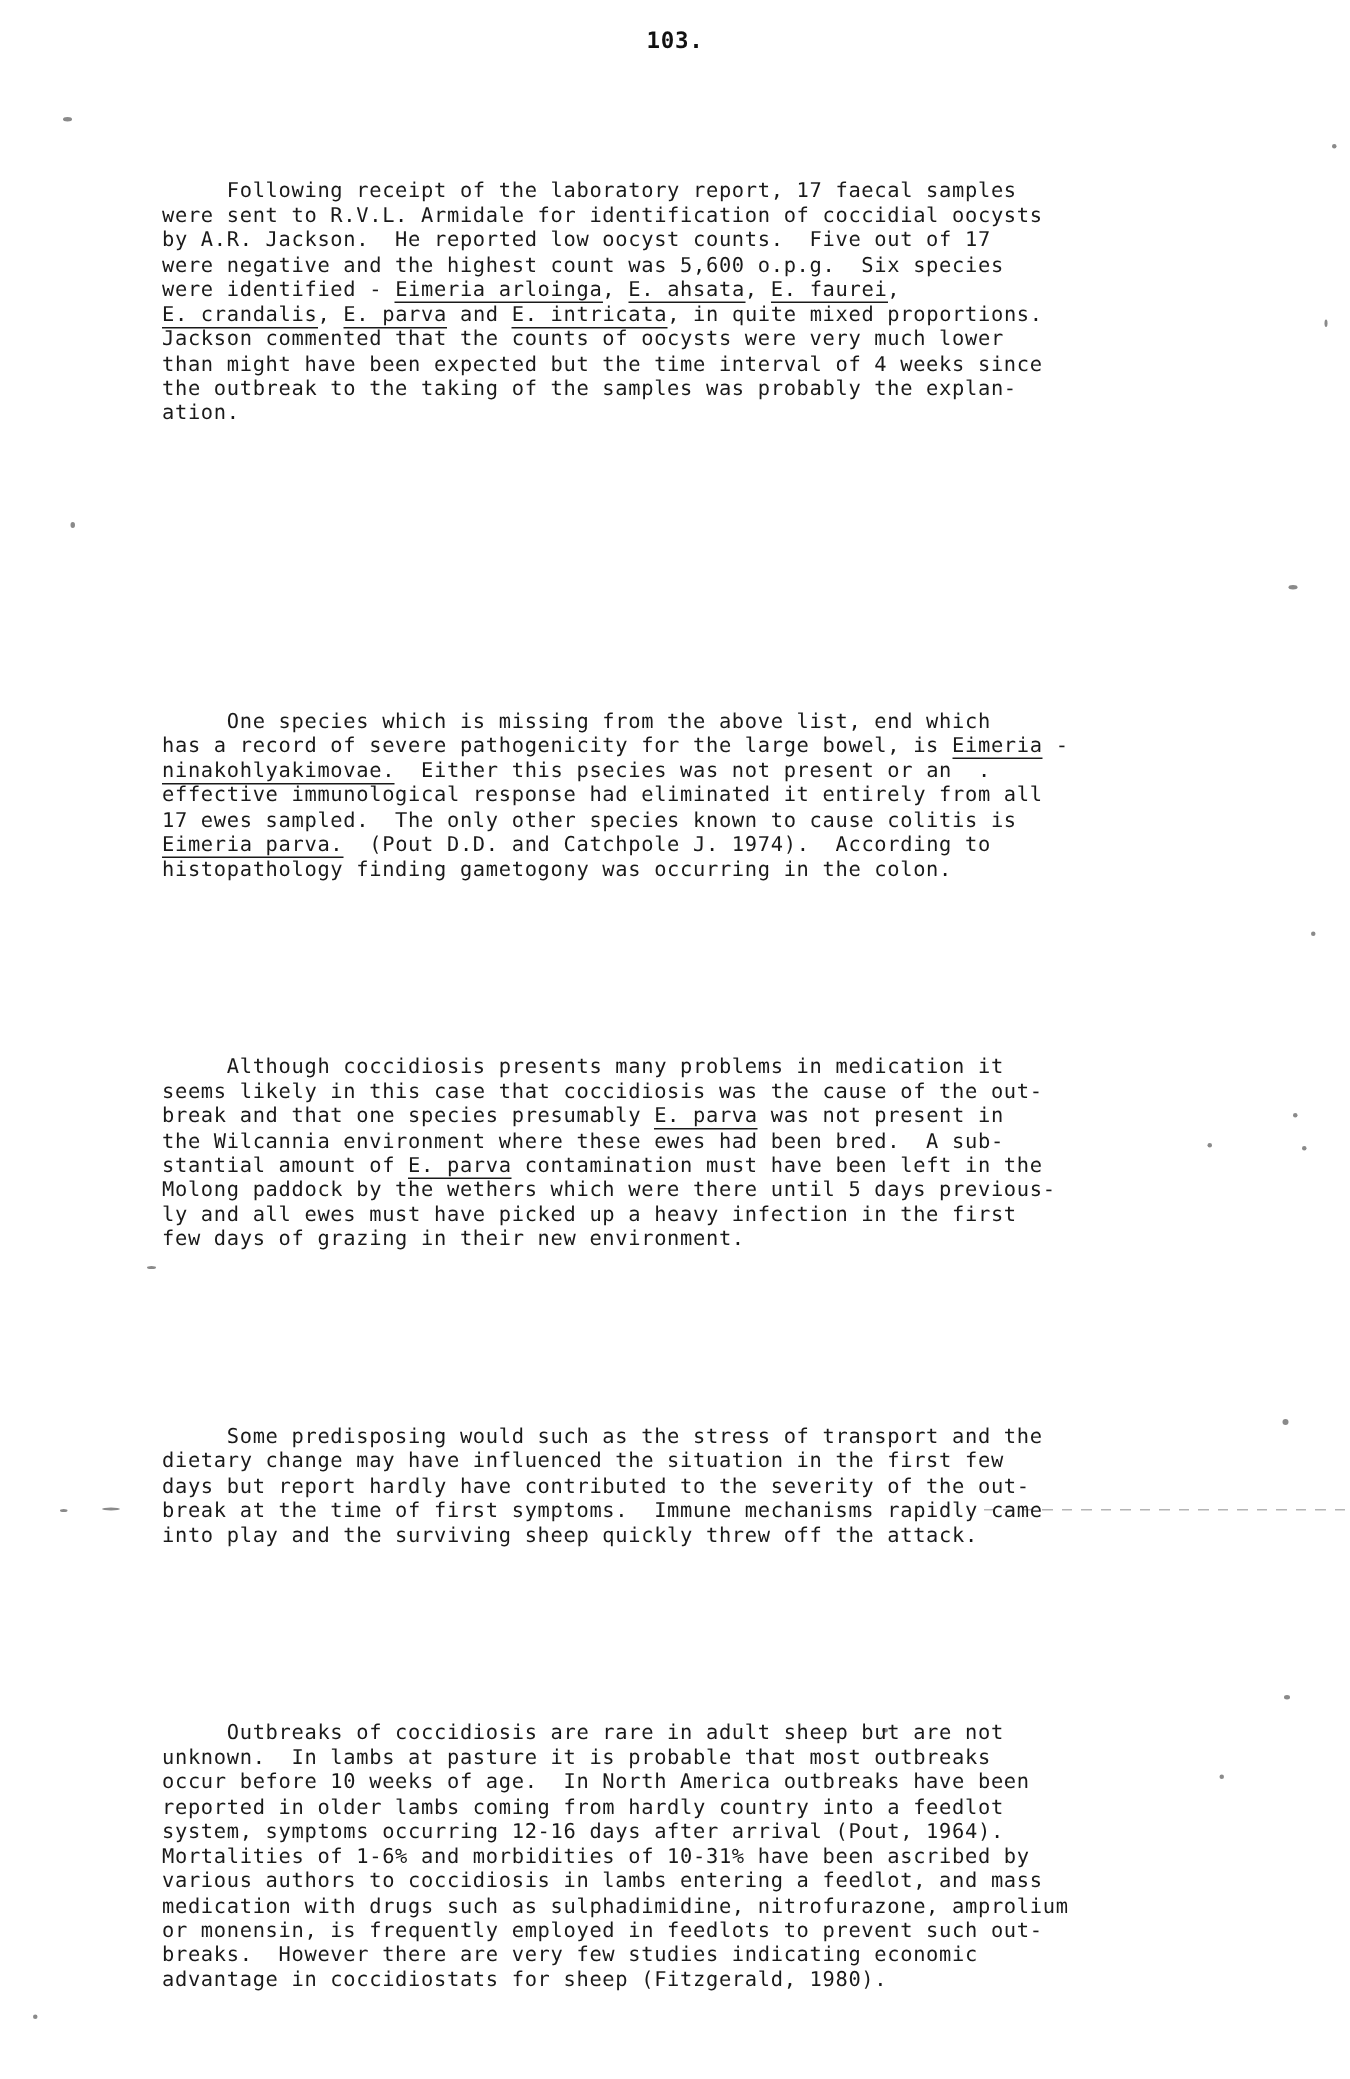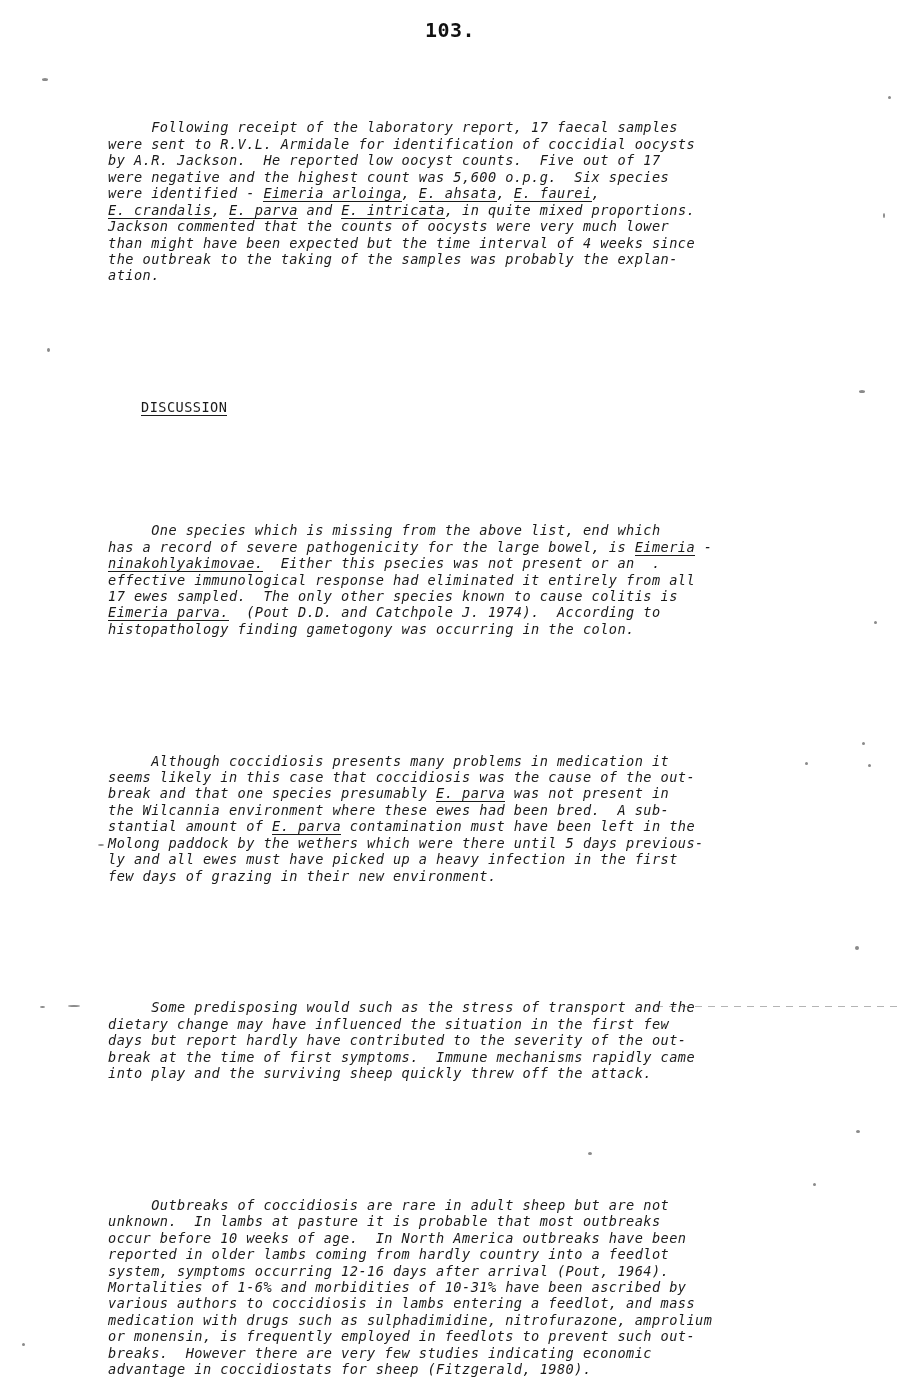"103." .page-number { font-size: 20px -> 15px }
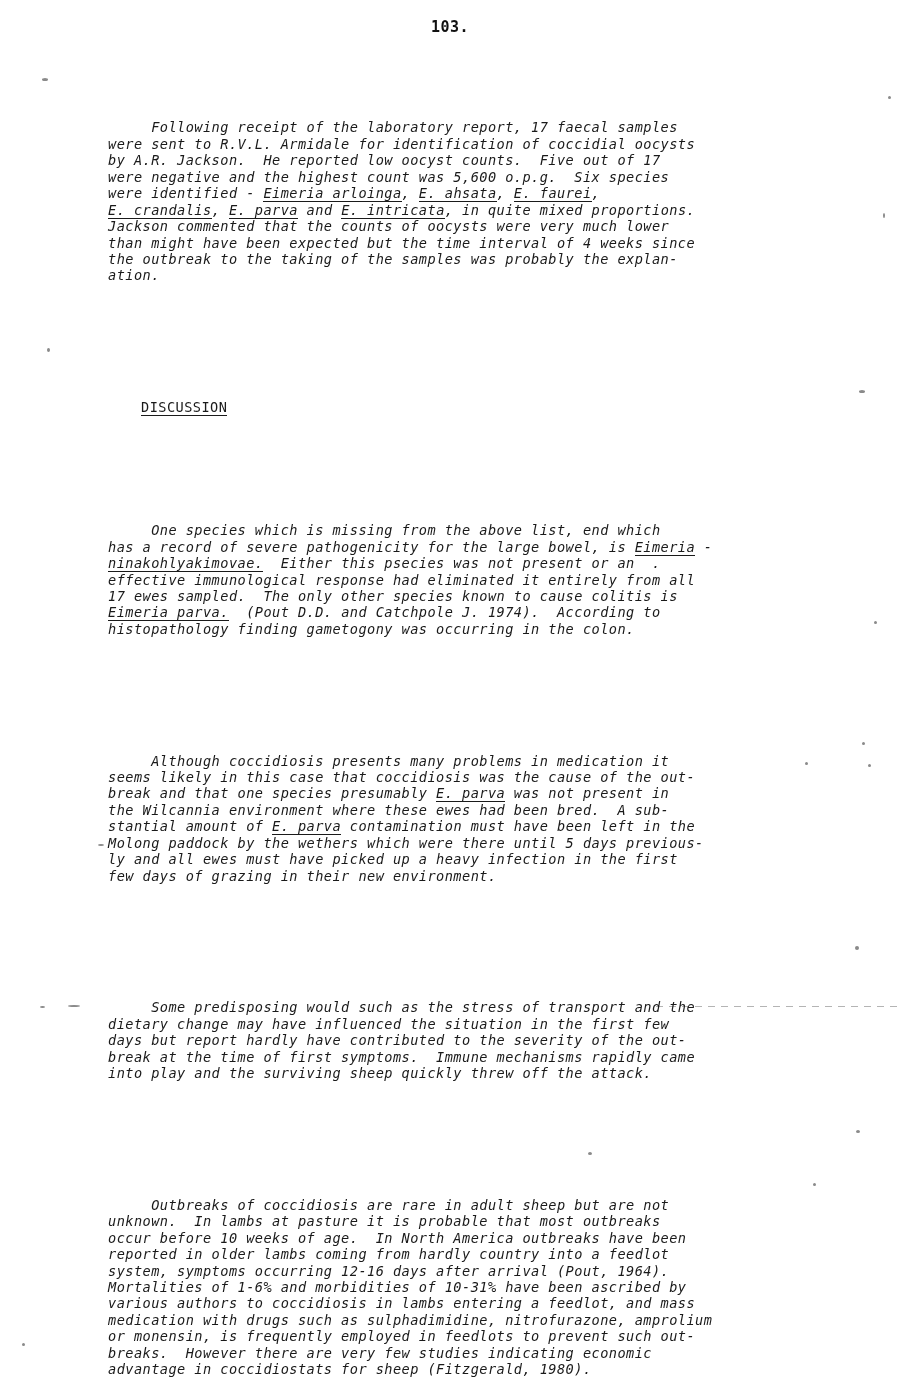"Following receipt of the laboratory" .para { font-style: italic -> none }
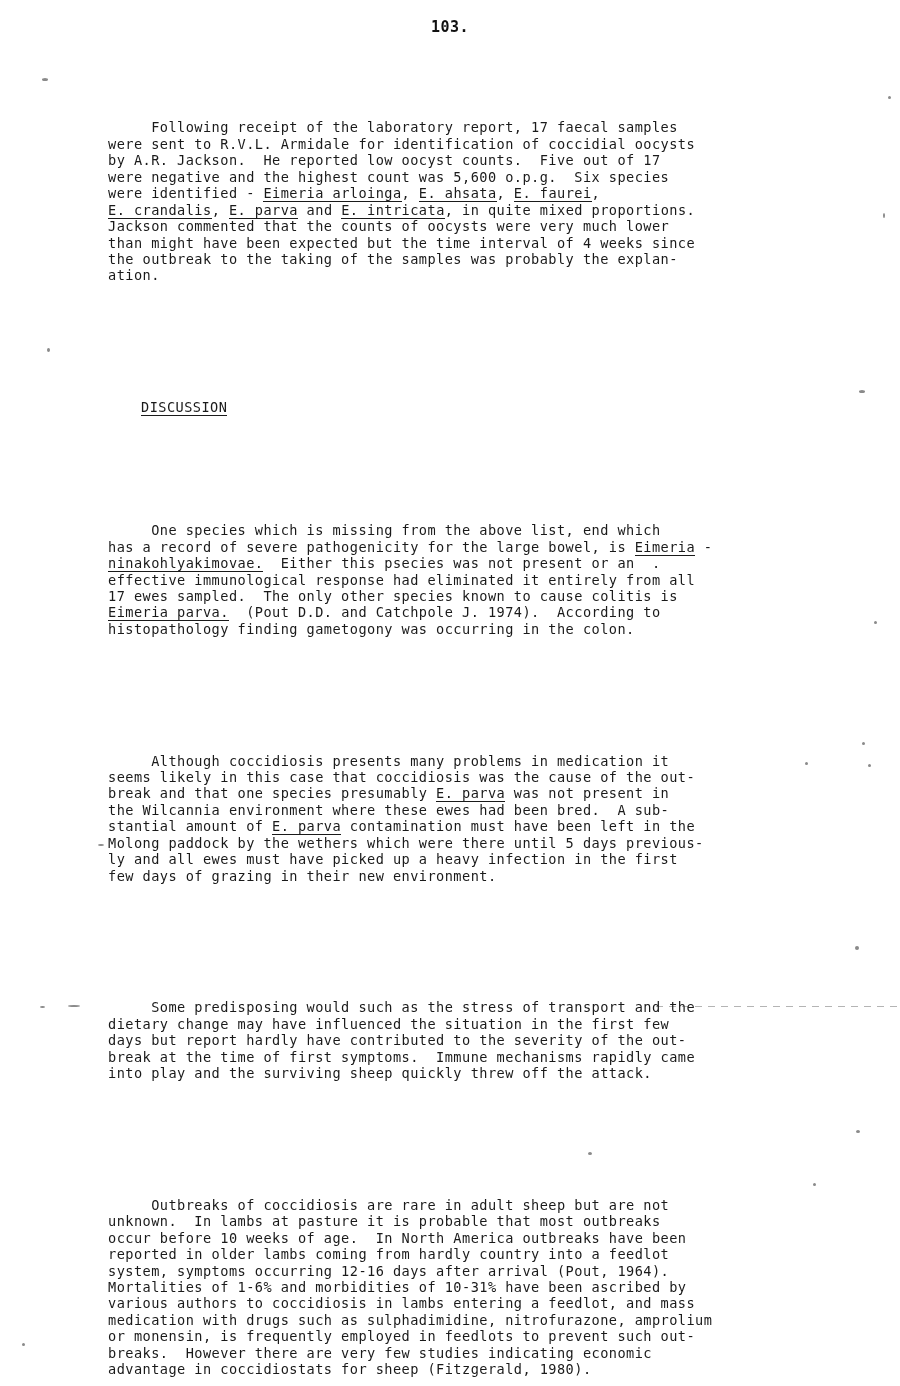"DISCUSSION" div.heading { html: <div><span>DISCUSSION</span></div> -> none }
